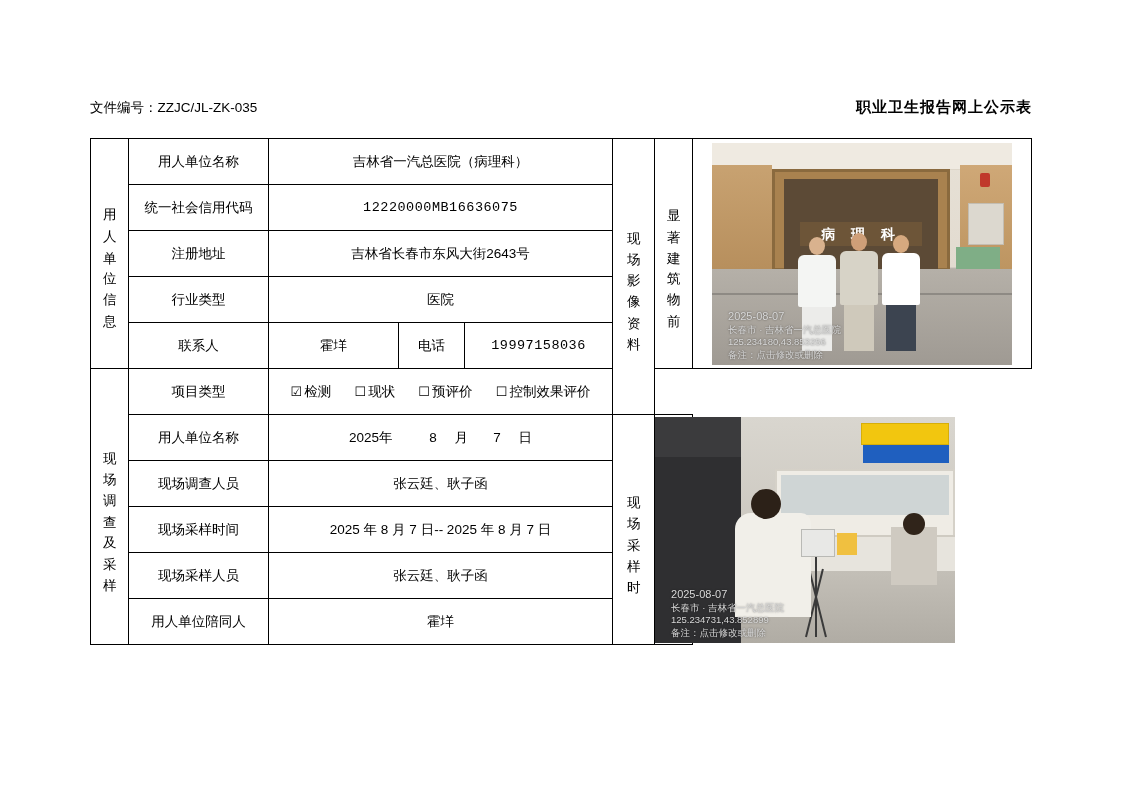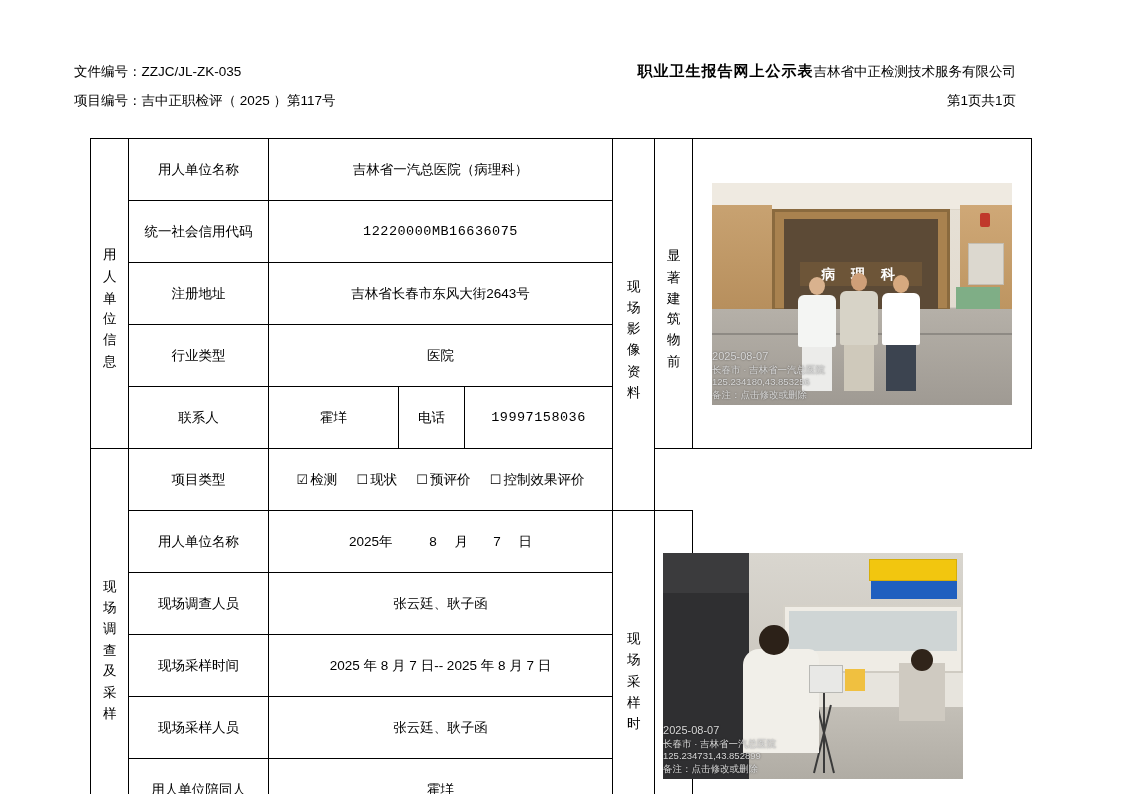"文件编号：ZZJC/JL-ZK-035" .hdr-row { left: 74px -> 90px; margin-top: none -> 36px }
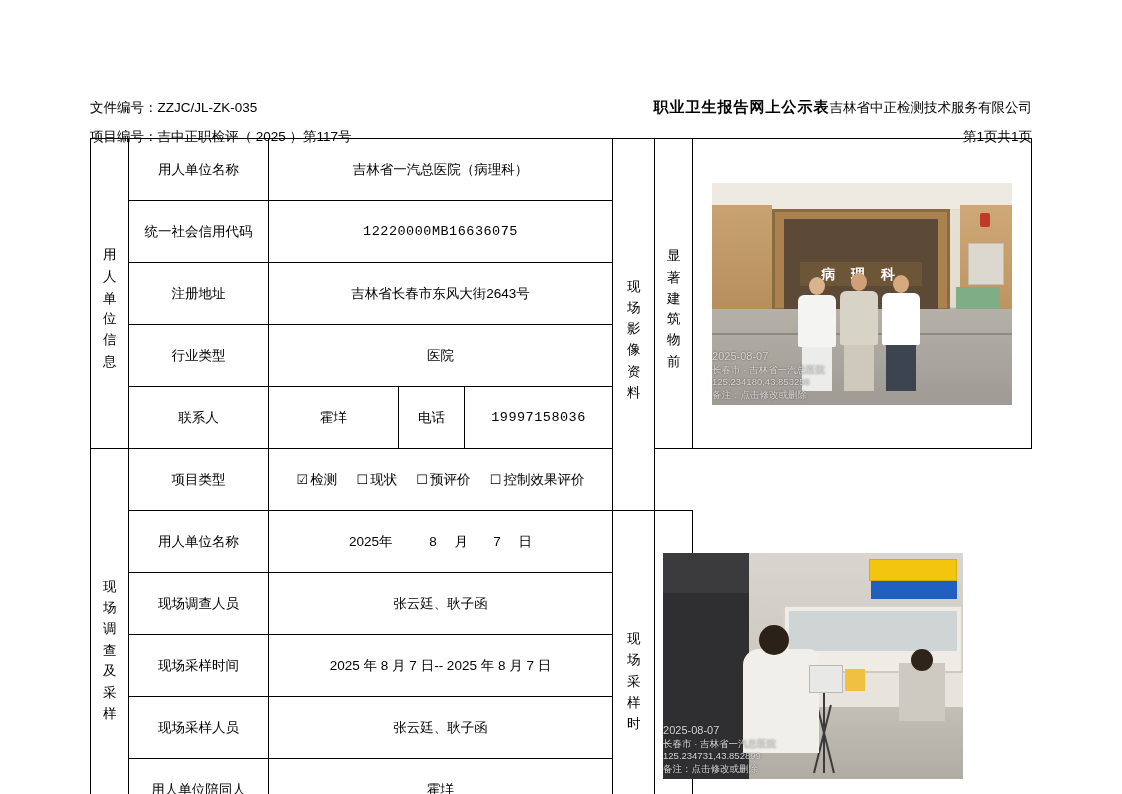"吉林省中正检测技术服务有限公司" div.hdr-right { html: <div>吉林省中正检测技术服务有限公司</div> -> none }
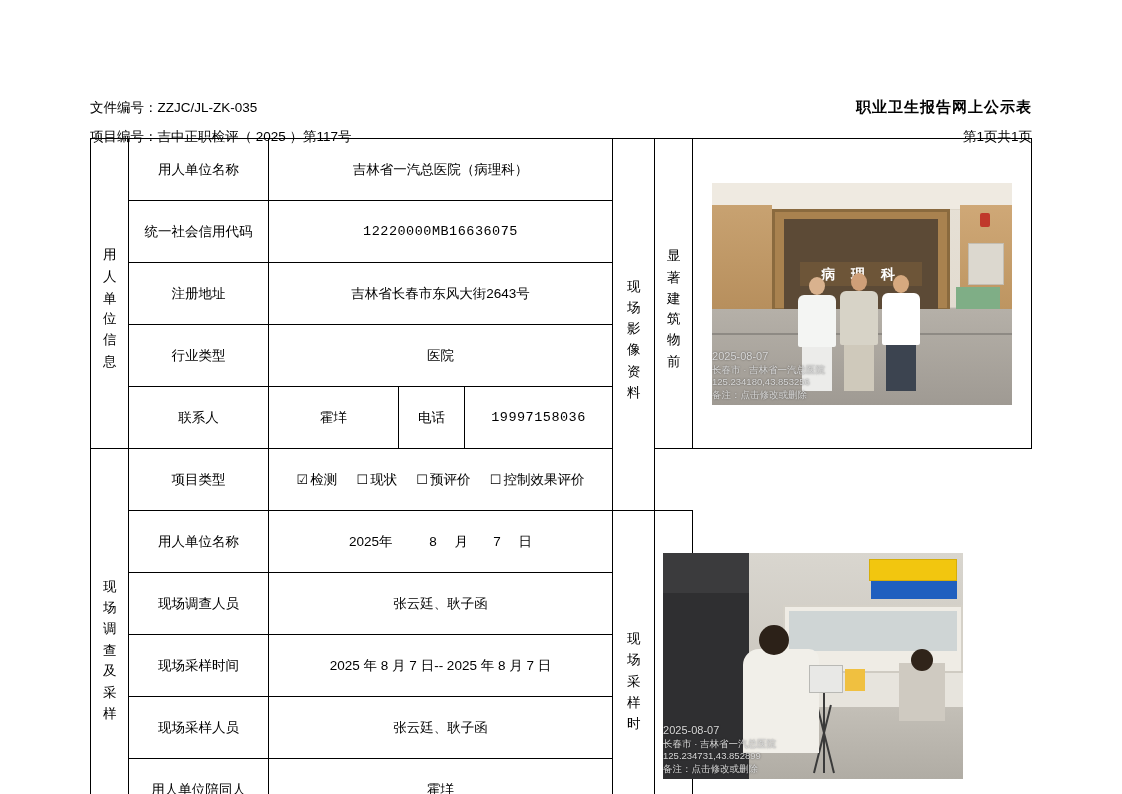"项目编号：吉中正职检评（ 2025 ）第117号" div.hdr-row { html: <div> <div><span>项目编号：</span><span>吉中正职检评（ 2025 ）第117号</span></div> <div>第1页共1页</div> </div> -> none }
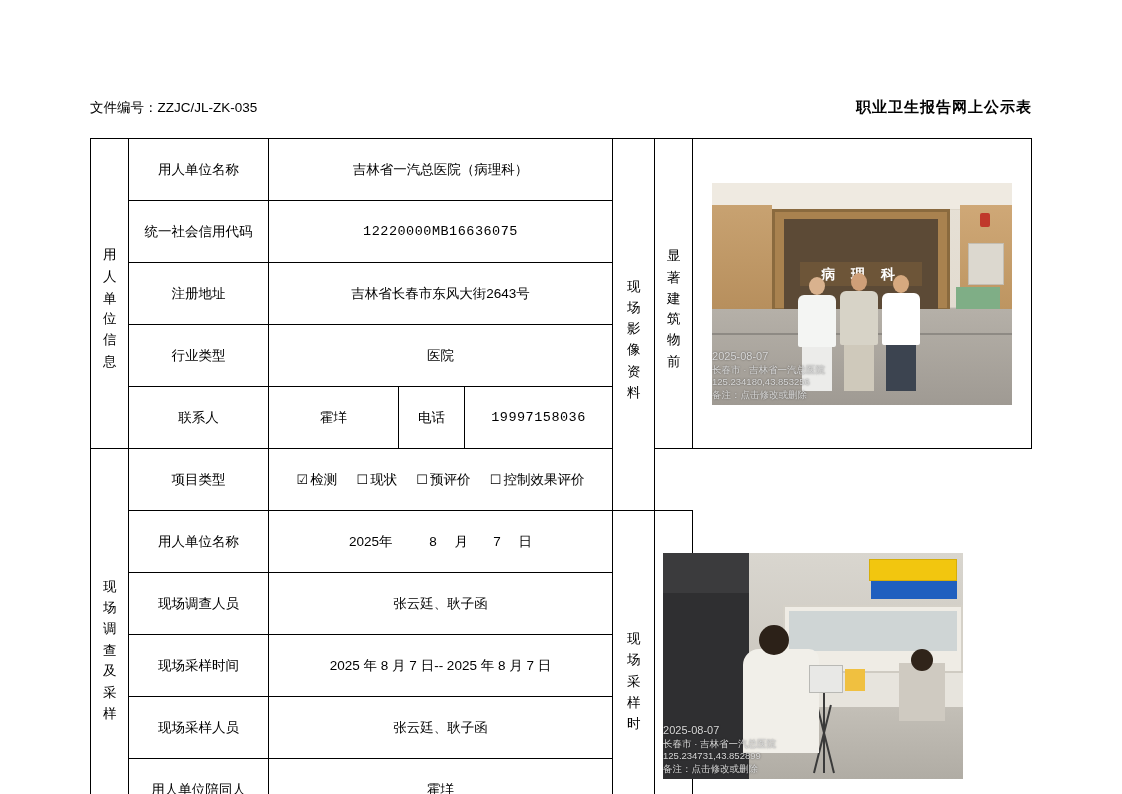"用人单位名称" .tbl td { padding: 8px -> 0 }
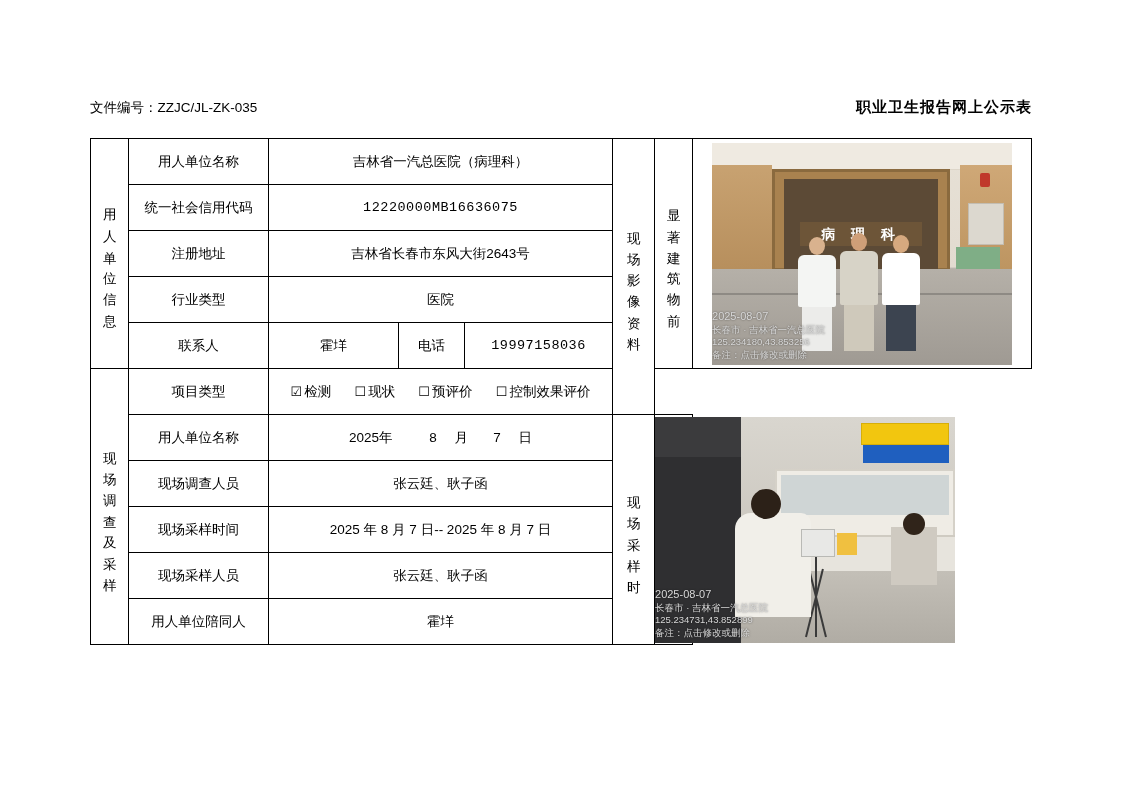"2025-08-07" .stamp { left: 0 -> 16px }
